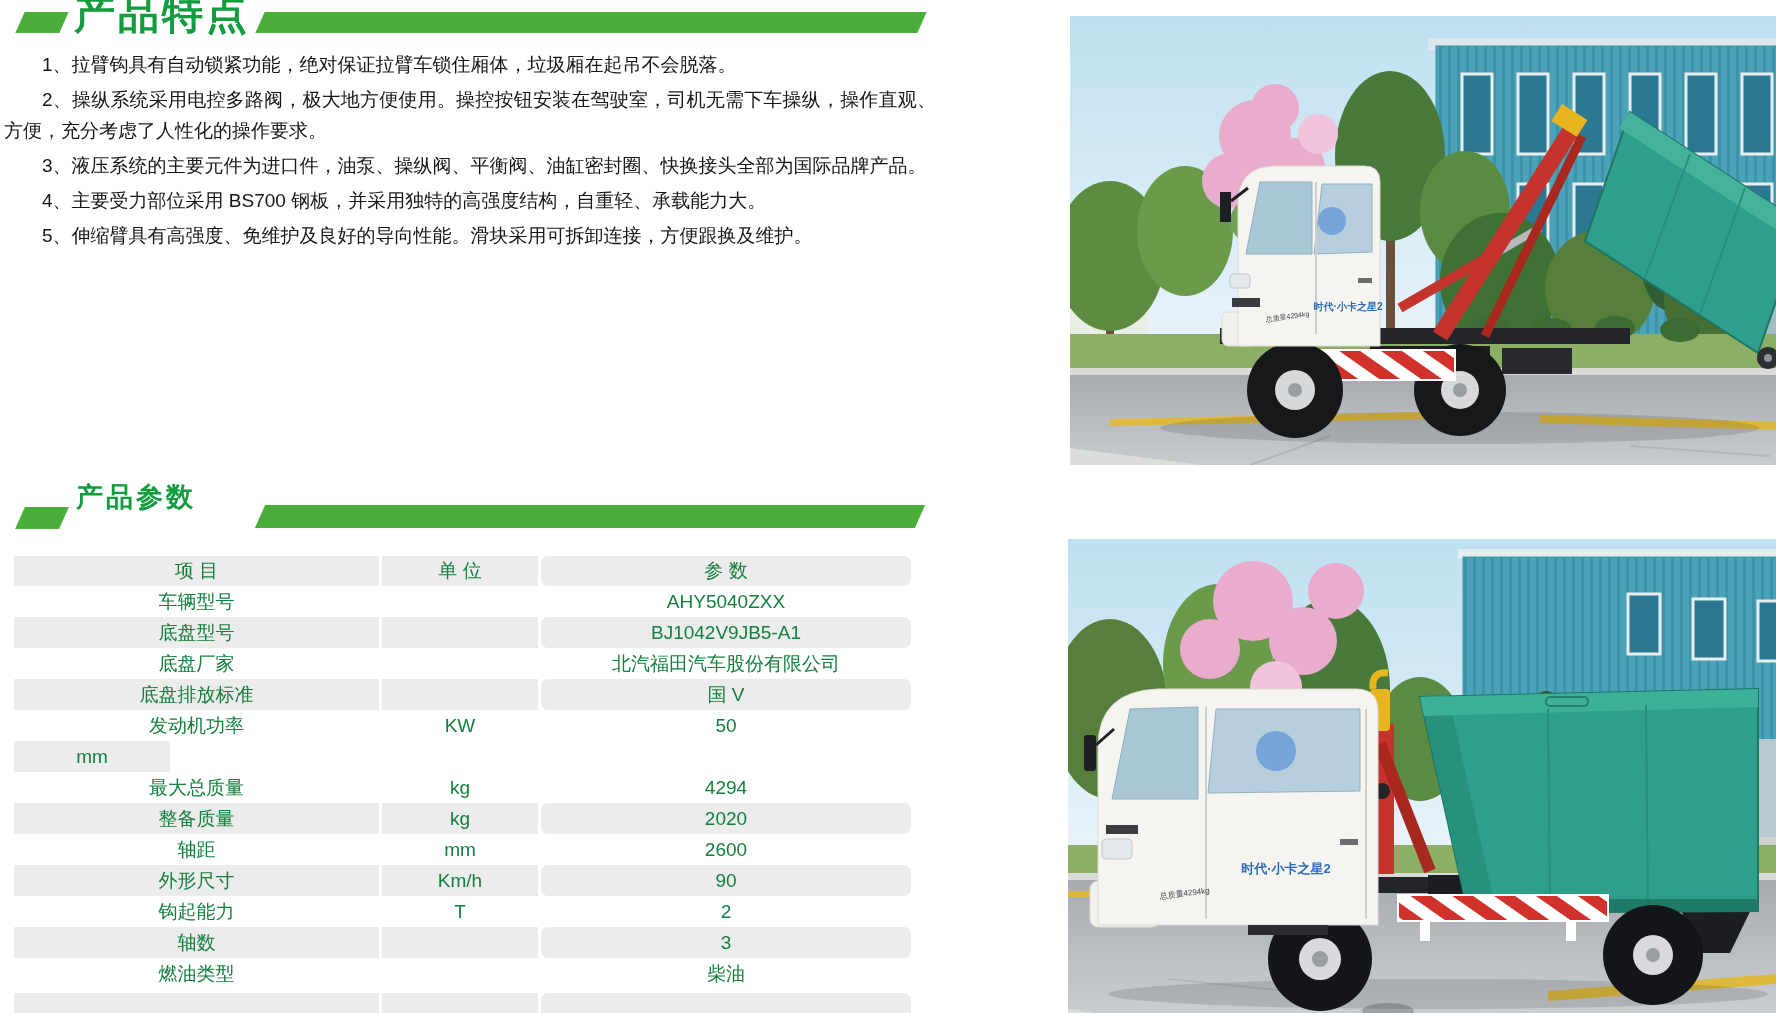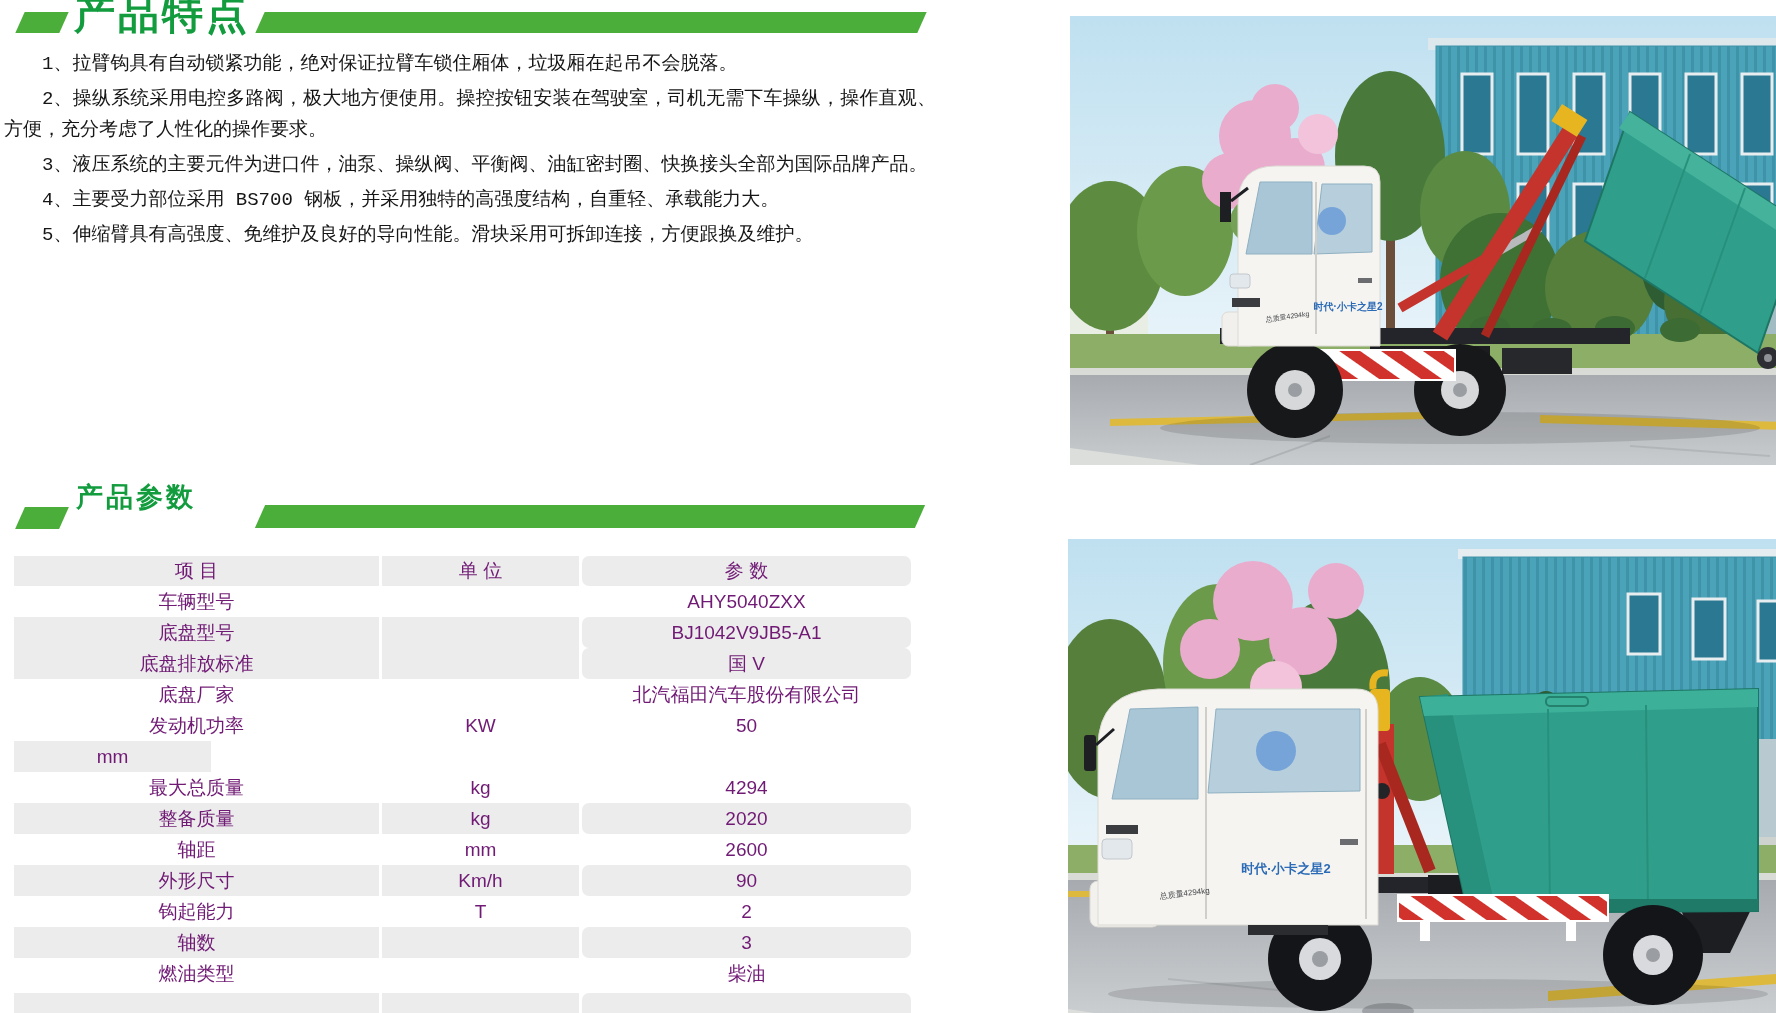"1、拉臂钩具有自动锁紧功能，绝对保证拉臂车锁住厢体，垃圾厢在起吊不会脱落。" #feature-list p.feat { font-family: Liberation Mono, monospace -> none }
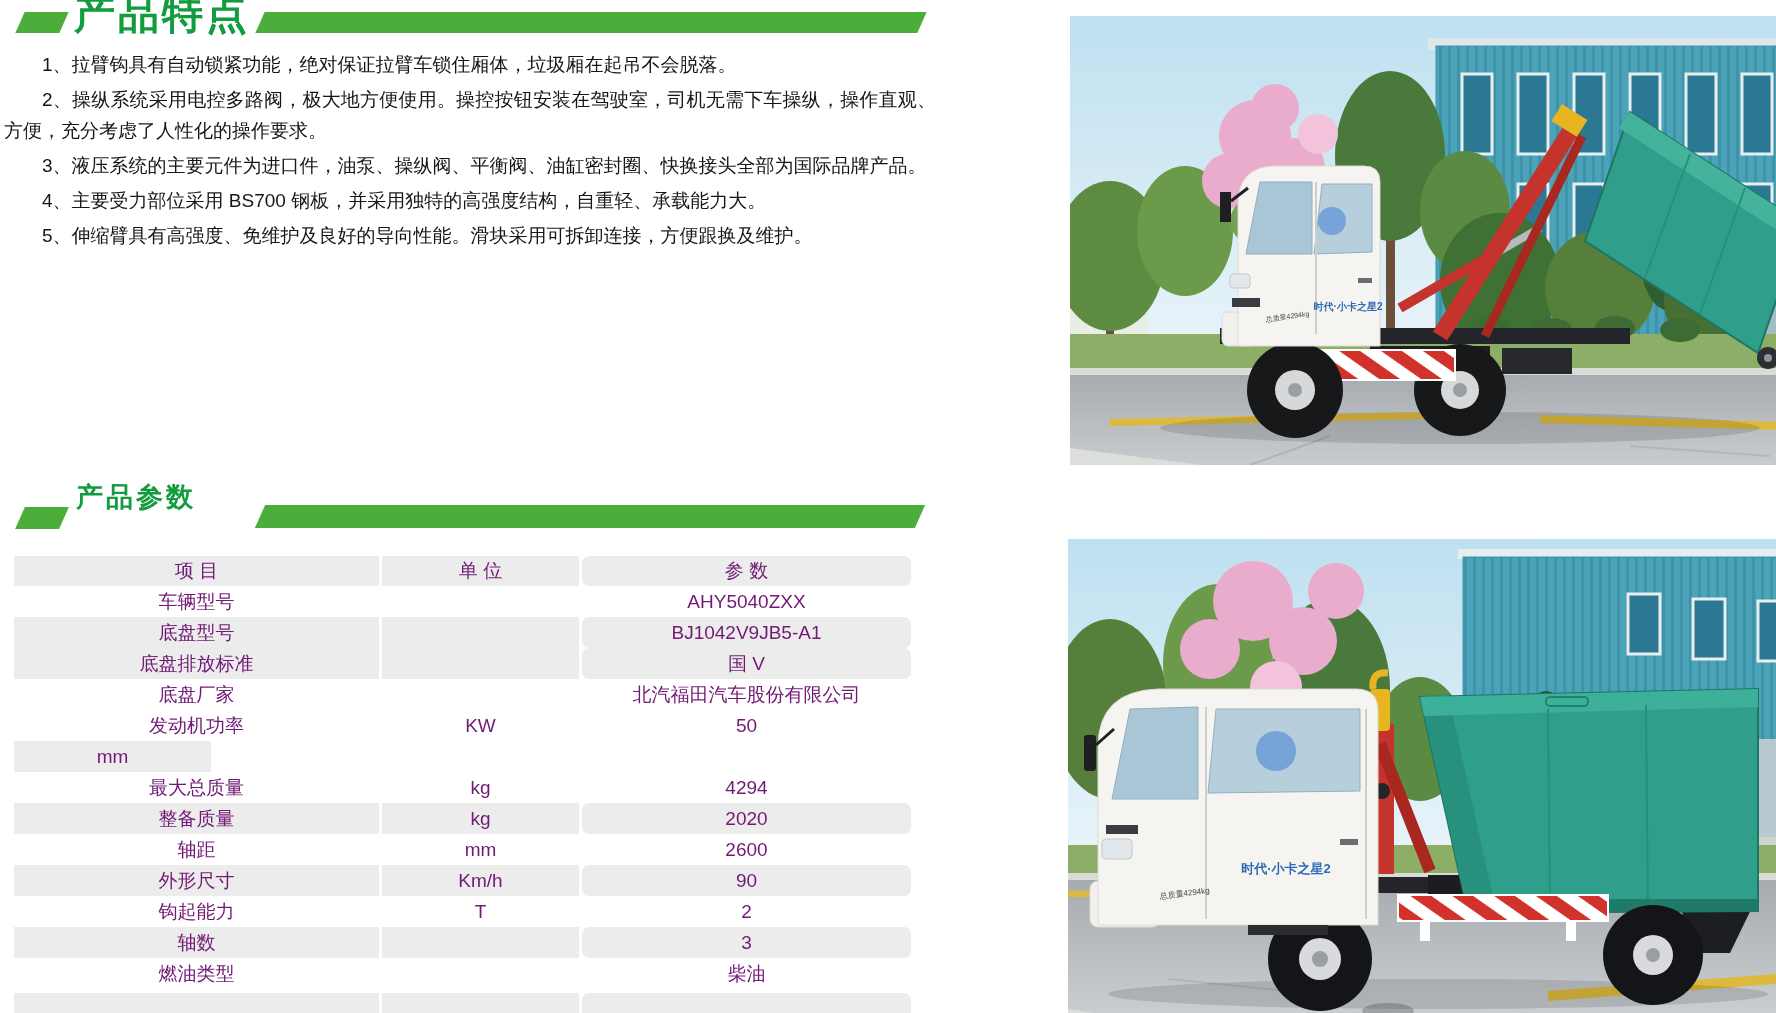"项 目" .tcell { color: #701a75 -> #15803d }
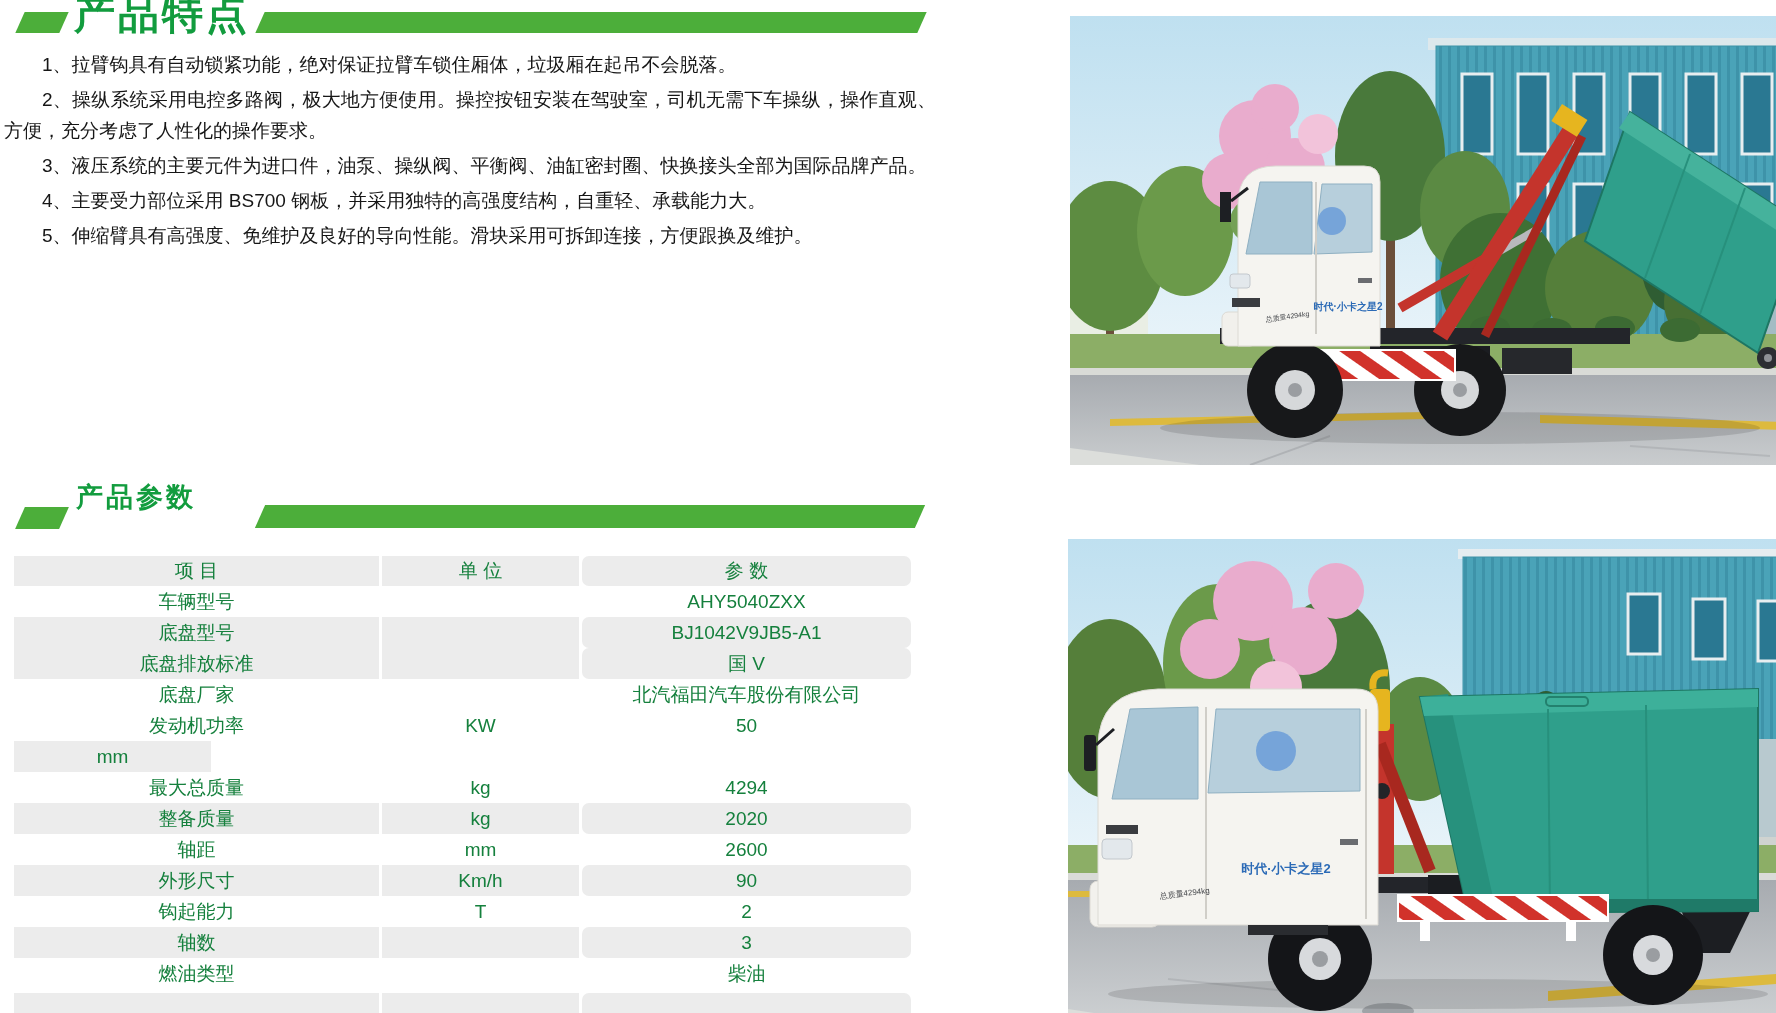"单 位" .tcell.c1 { width: 197px -> 156px }
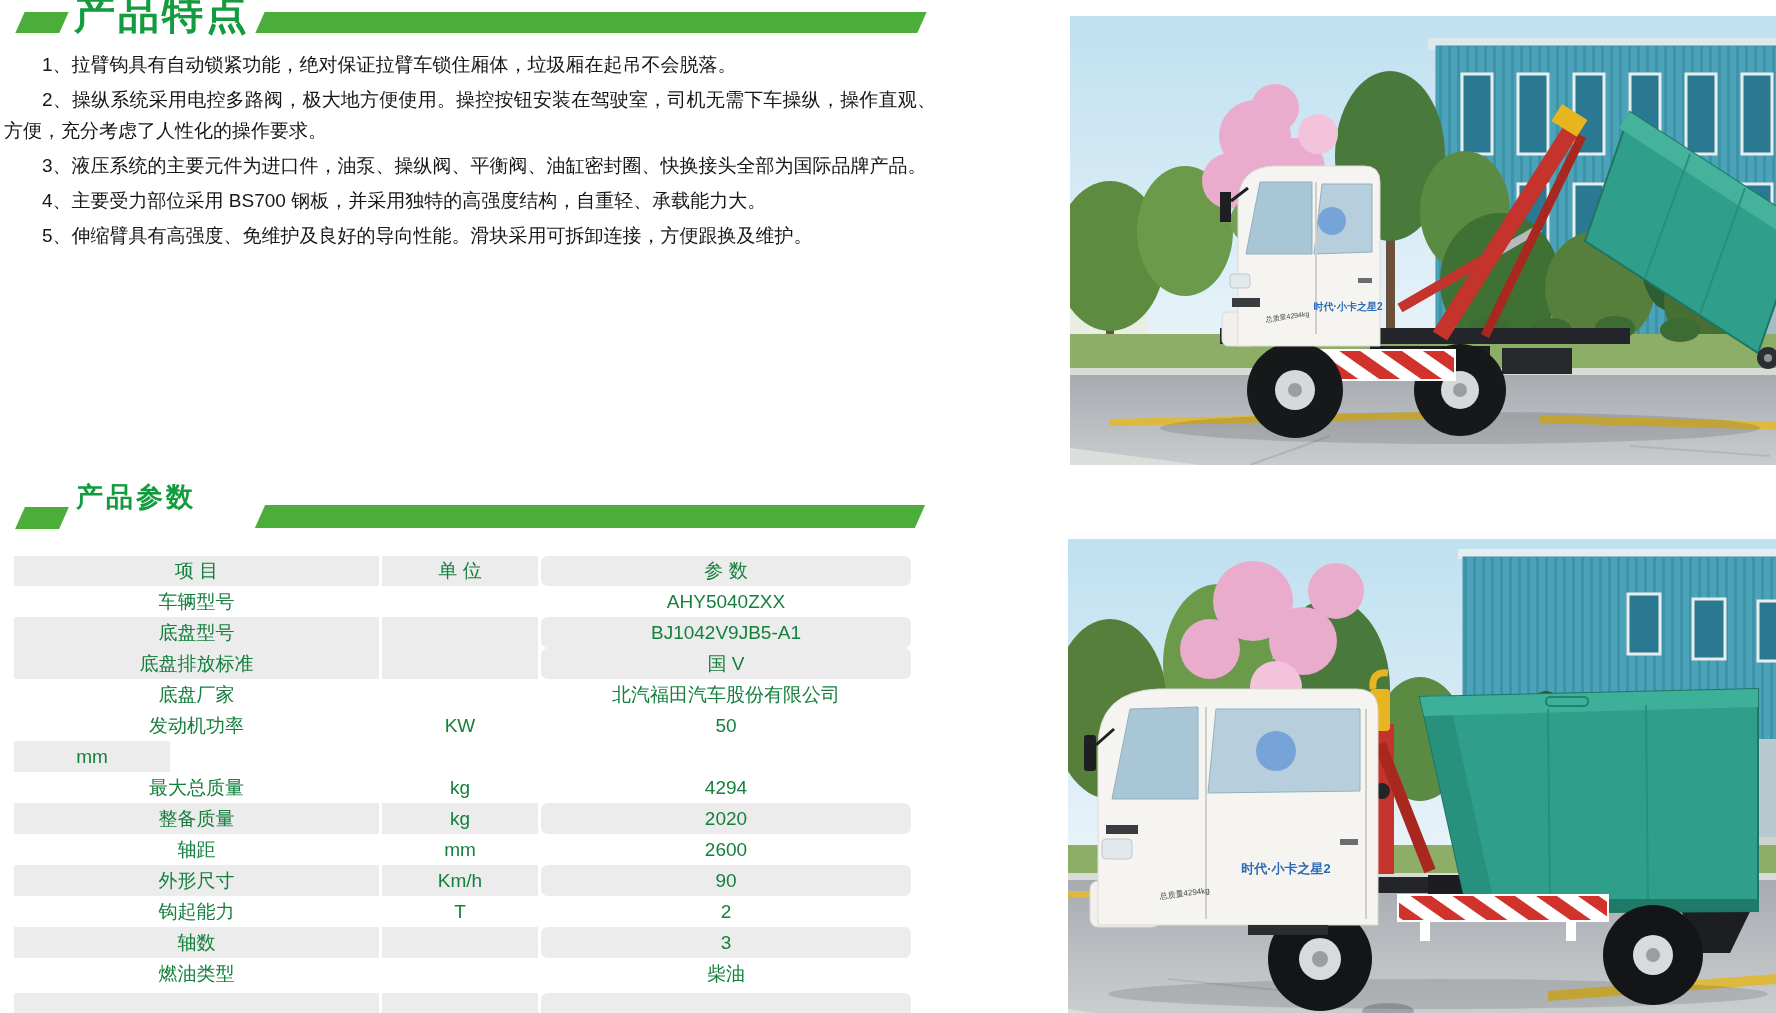"底盘排放标准" div.trow { order: before "底盘厂家" -> after "底盘厂家" }
